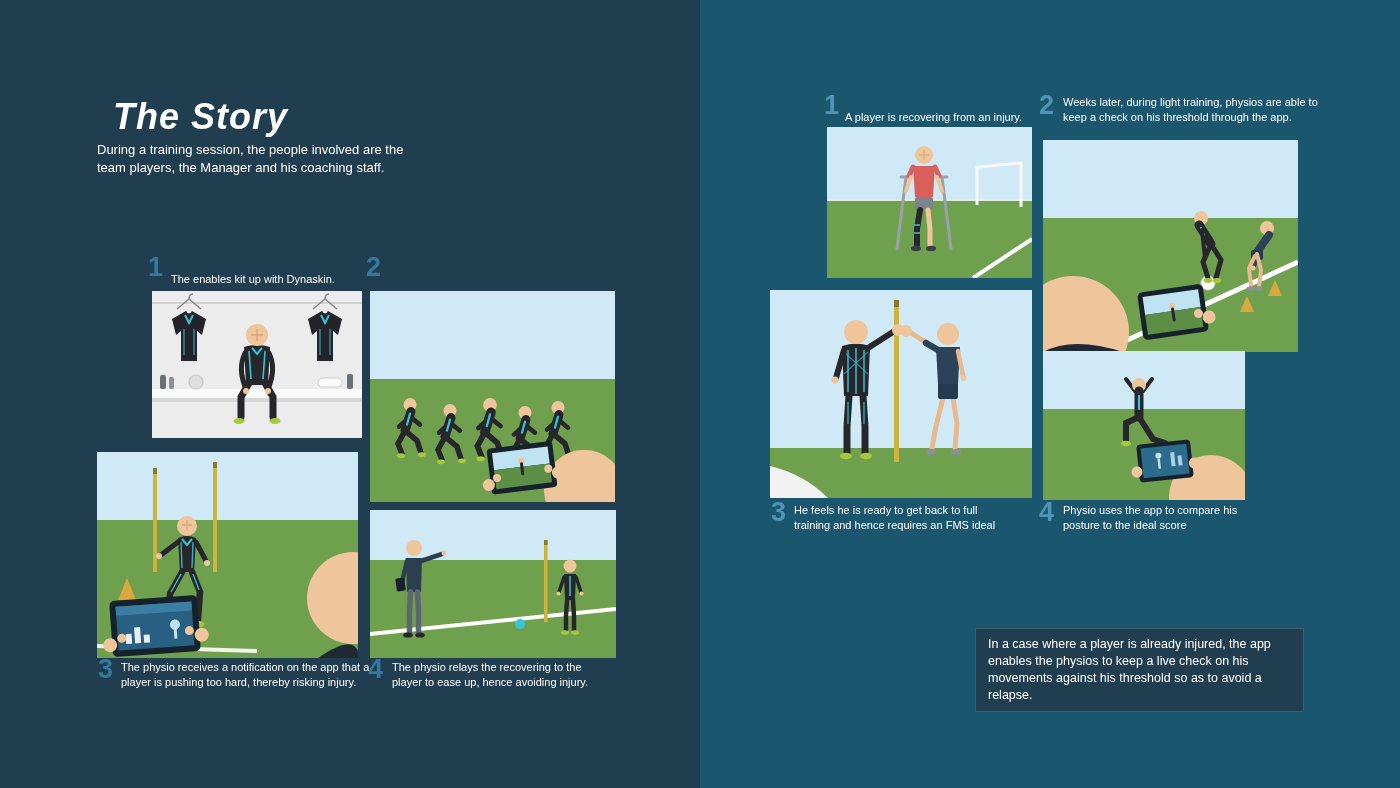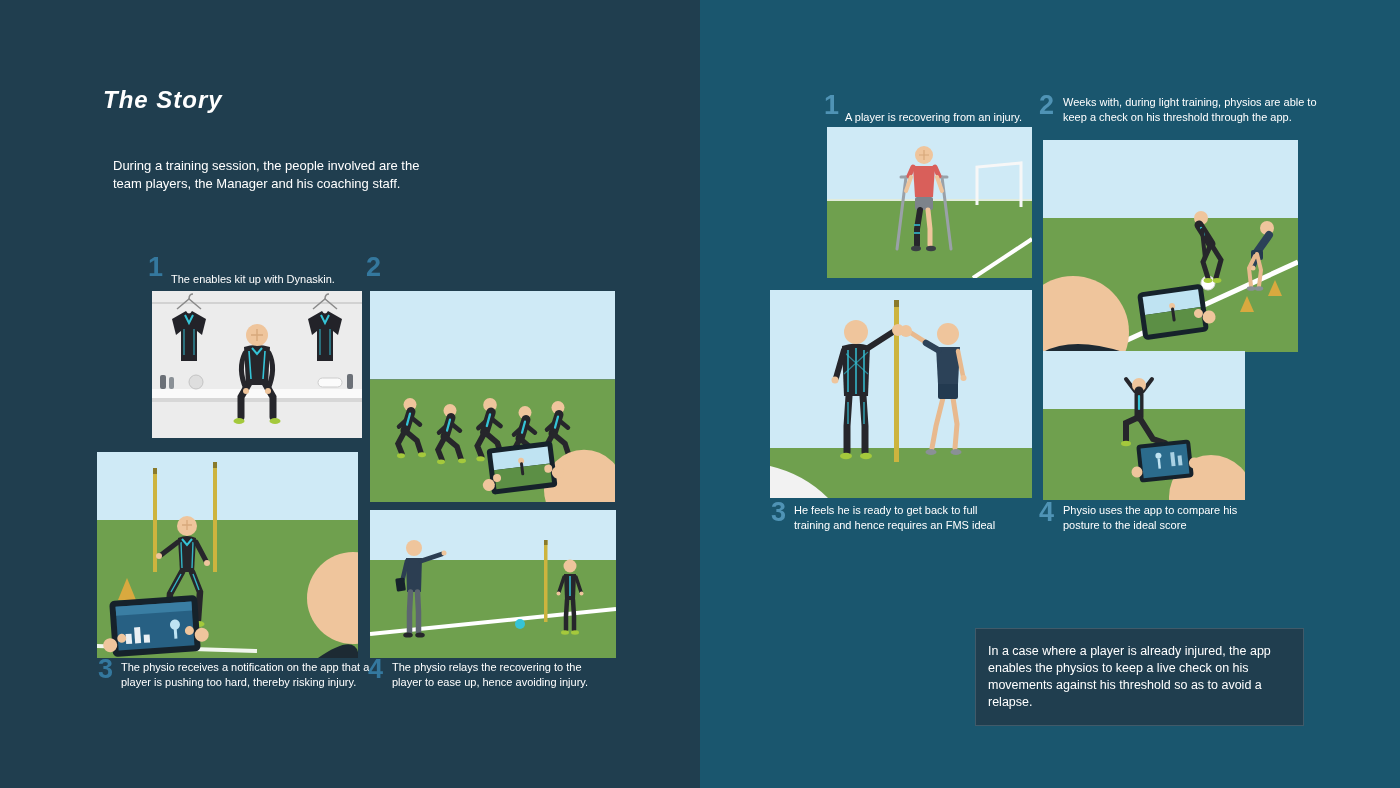"The Story" .title { font-size: 24px -> 36px; margin: 0 -> 10px }
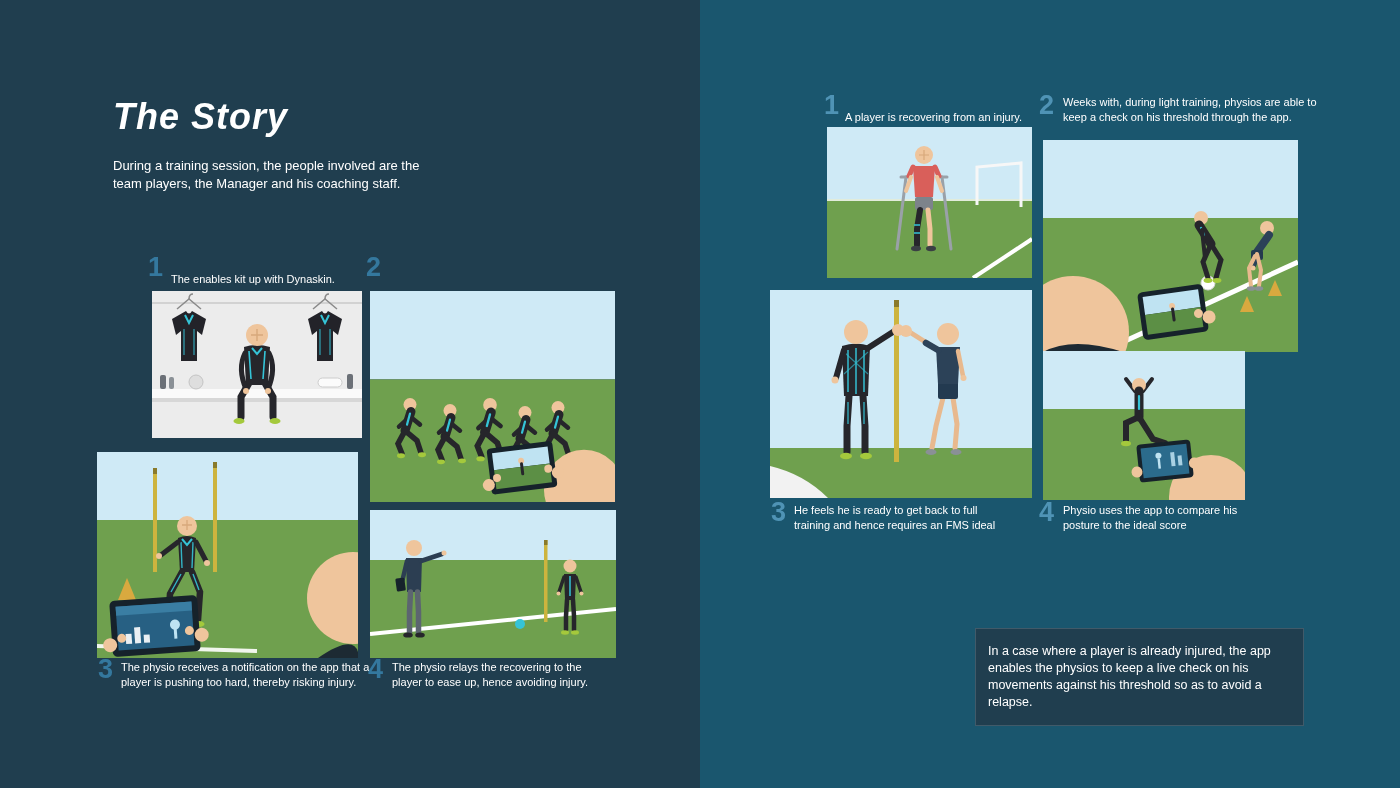"Weeks with, during light training," div.cap { text: with -> later }
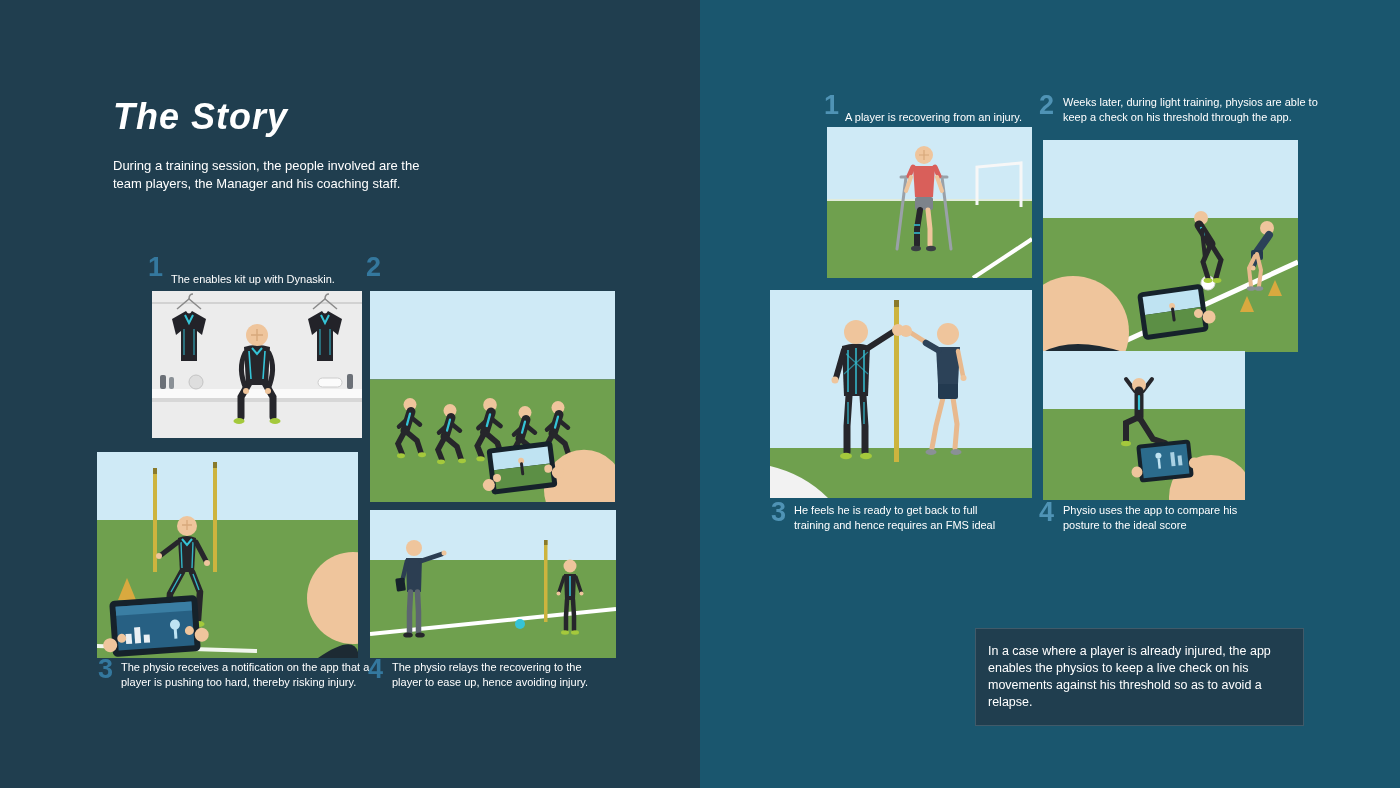"During a training session, the" .subtitle { margin: 16px -> 0 }
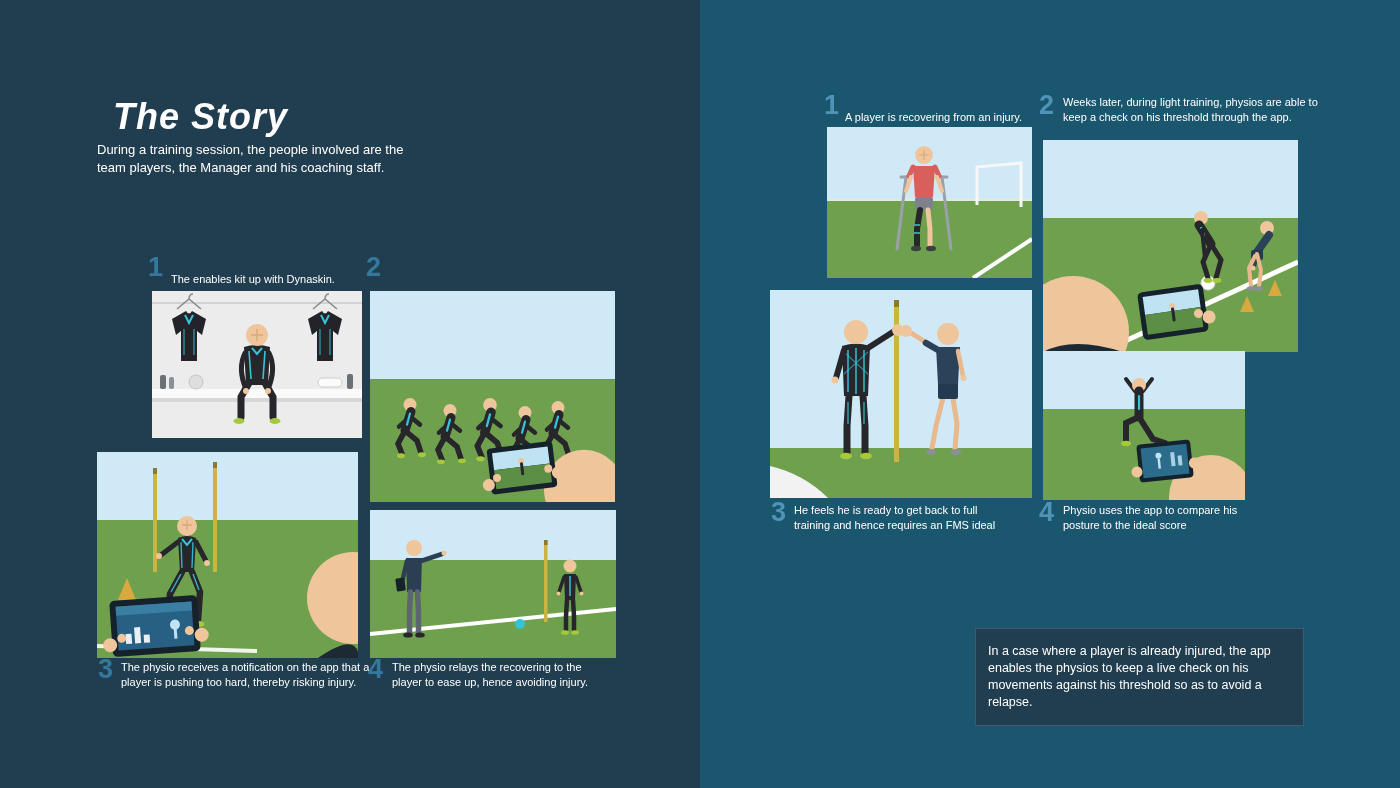"In a case where a" .callout { padding: 14px 12px -> 7px 12px }
